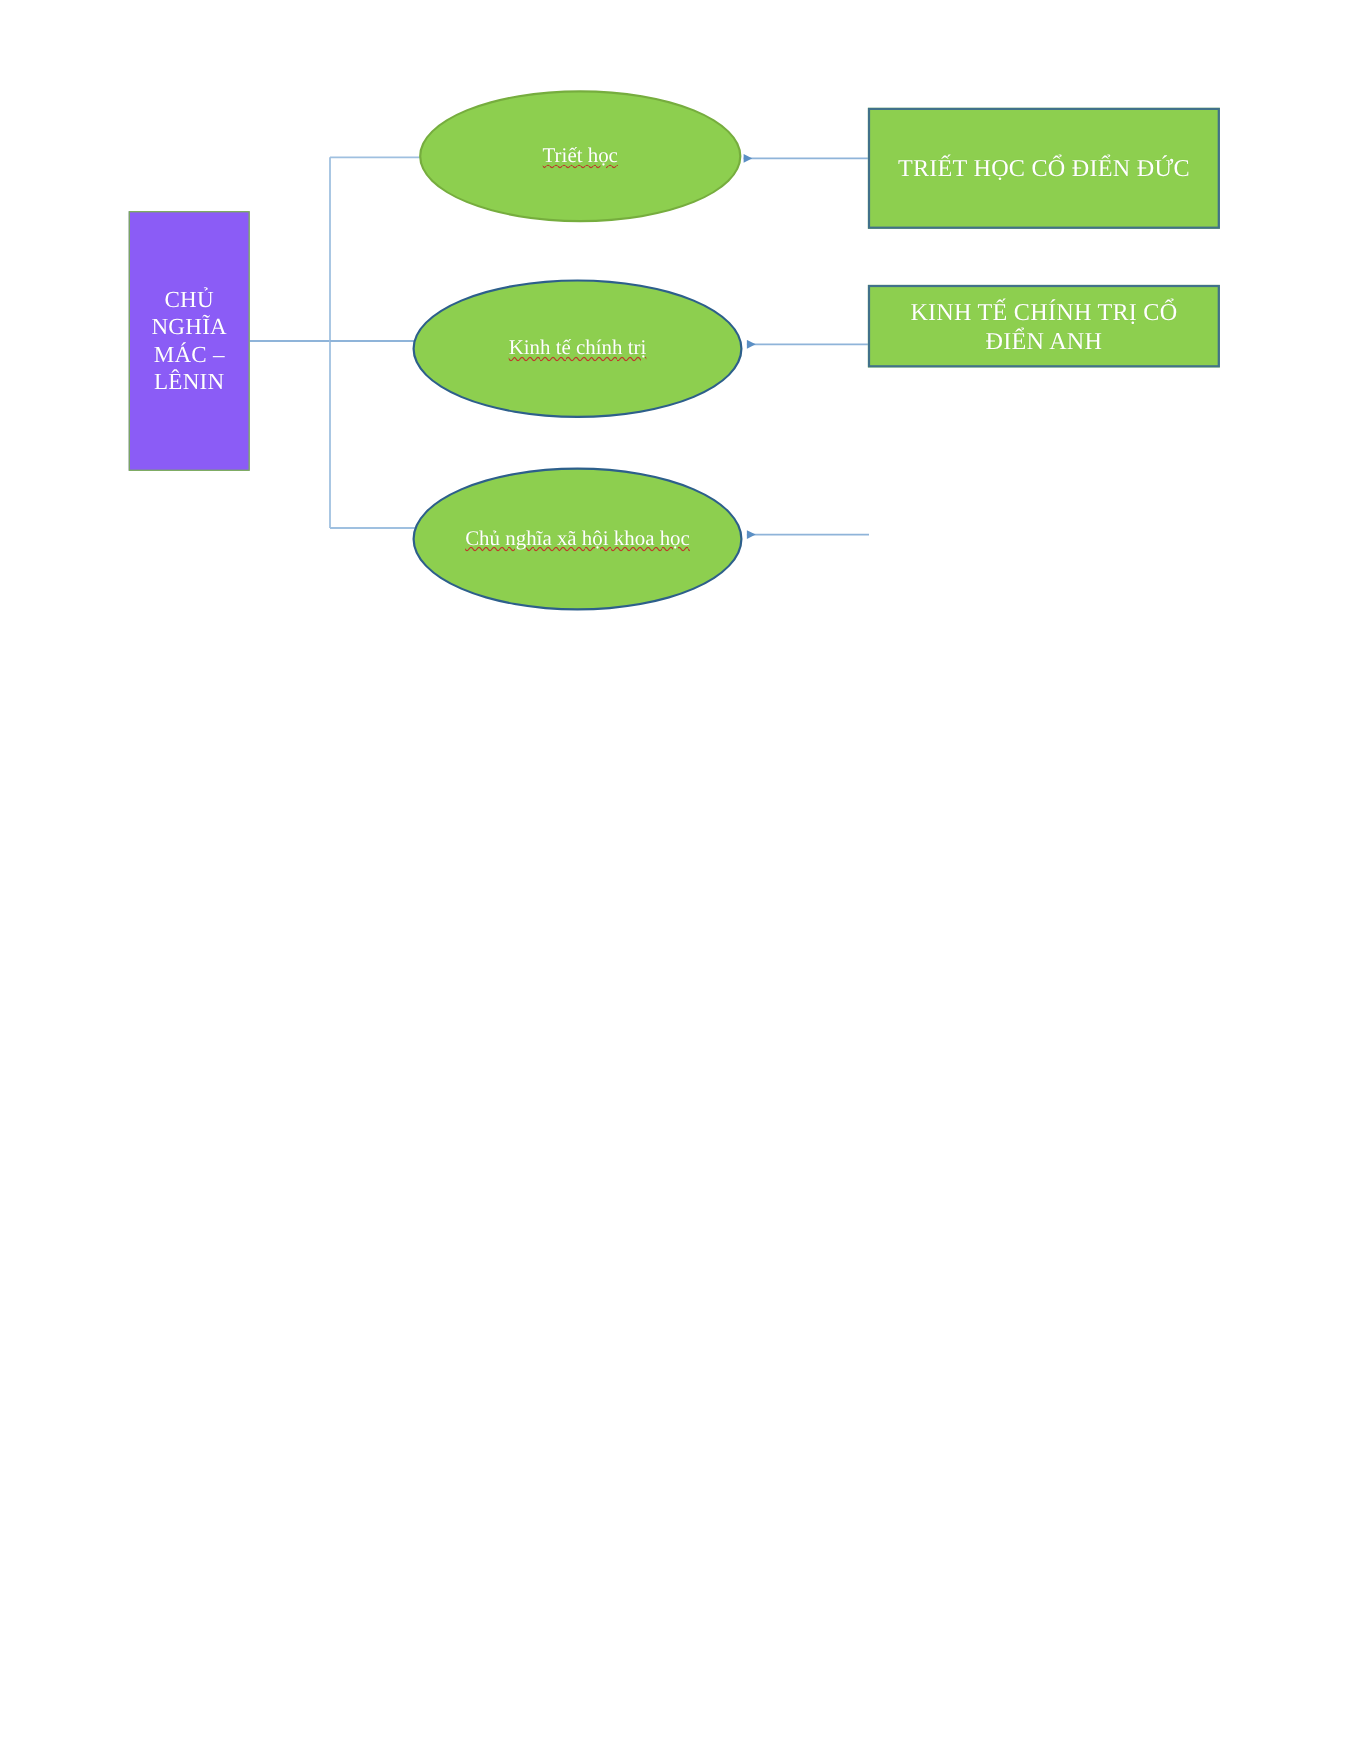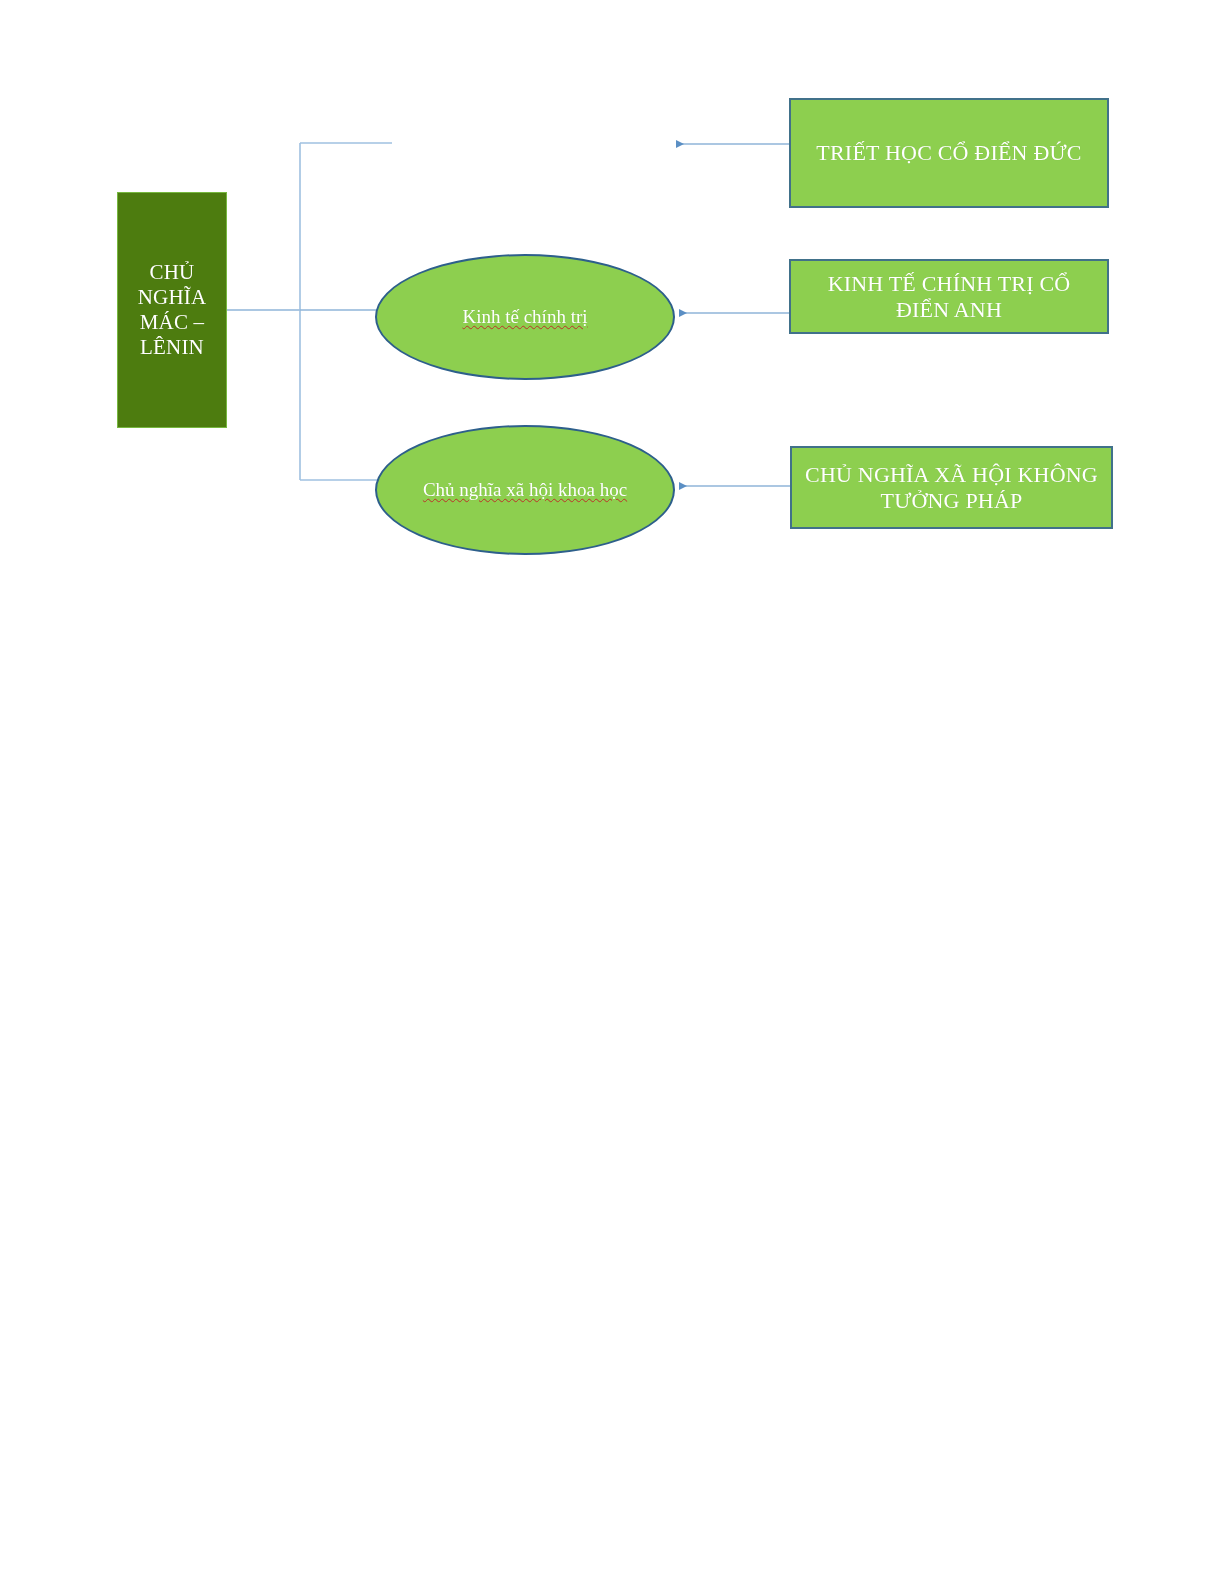"Triết học" div.branch-node { html: none -> <div> <div>Triết học</div> </div> }
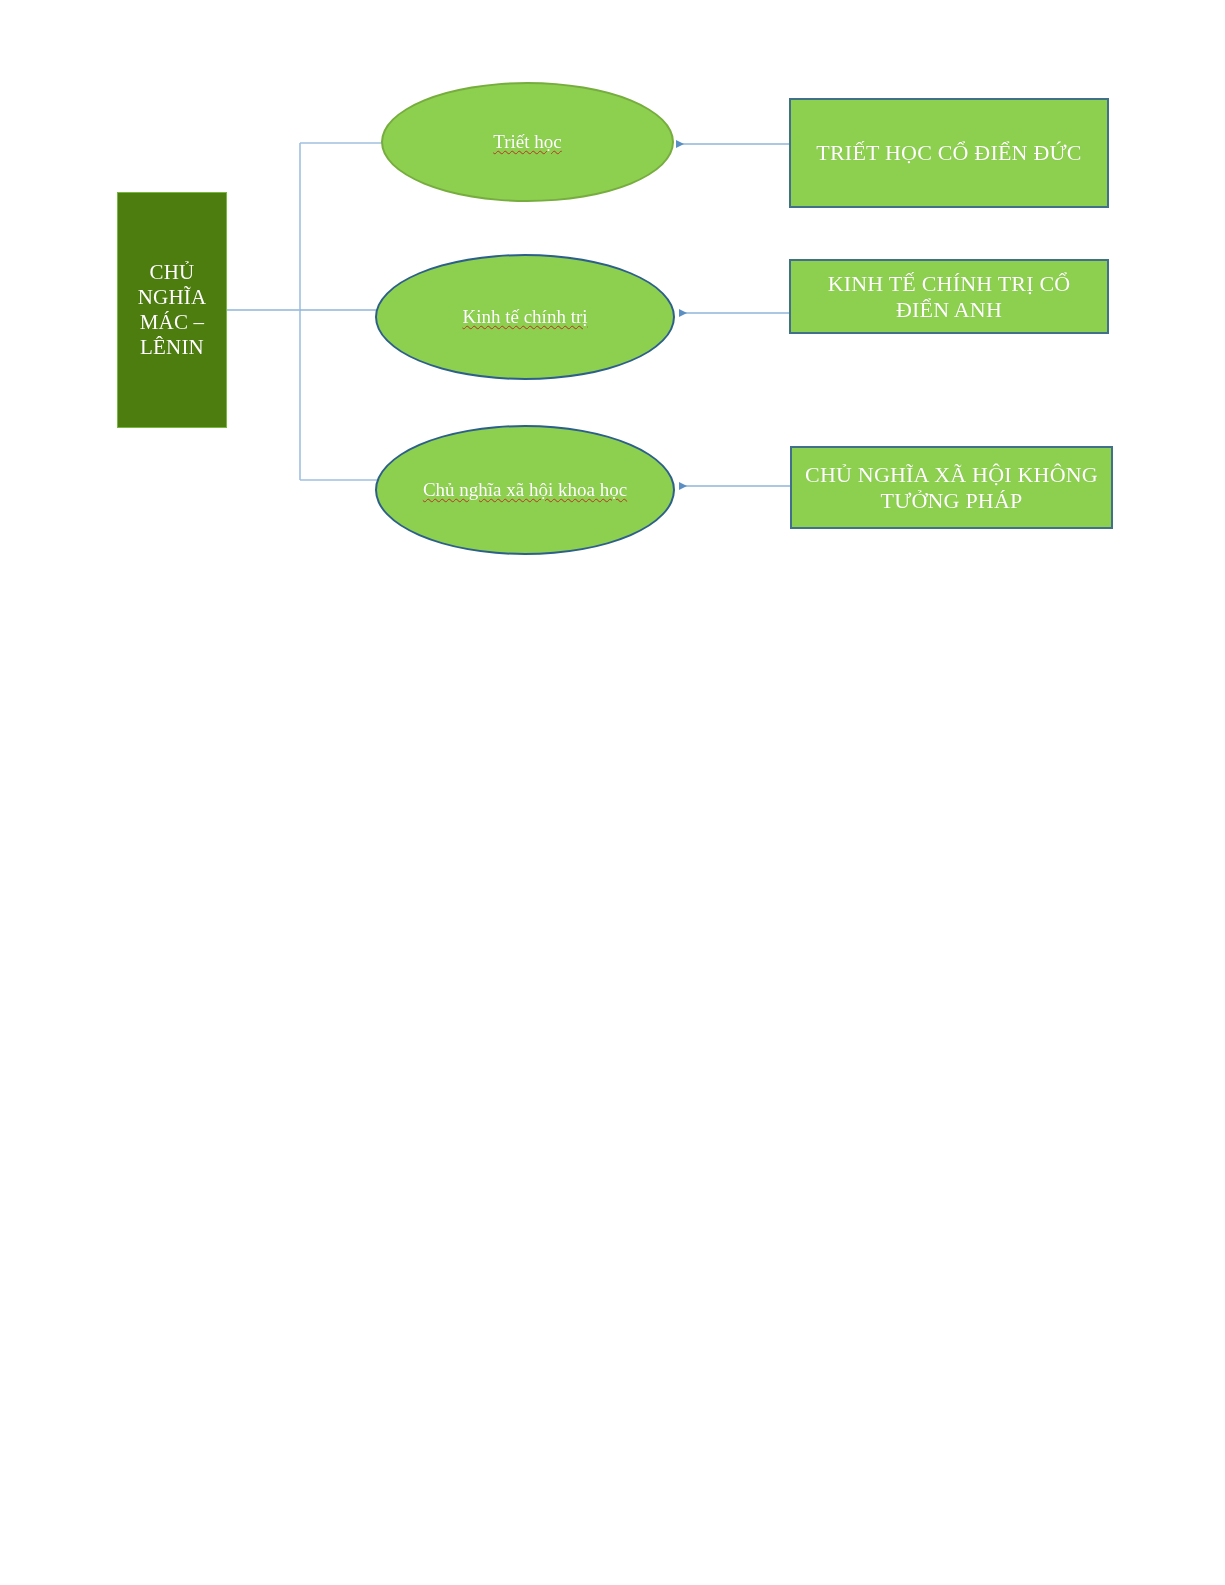"CHỦ NGHĨA MÁC – LÊNIN" #root-node { background: #4d7c0f -> #8b5cf6 }
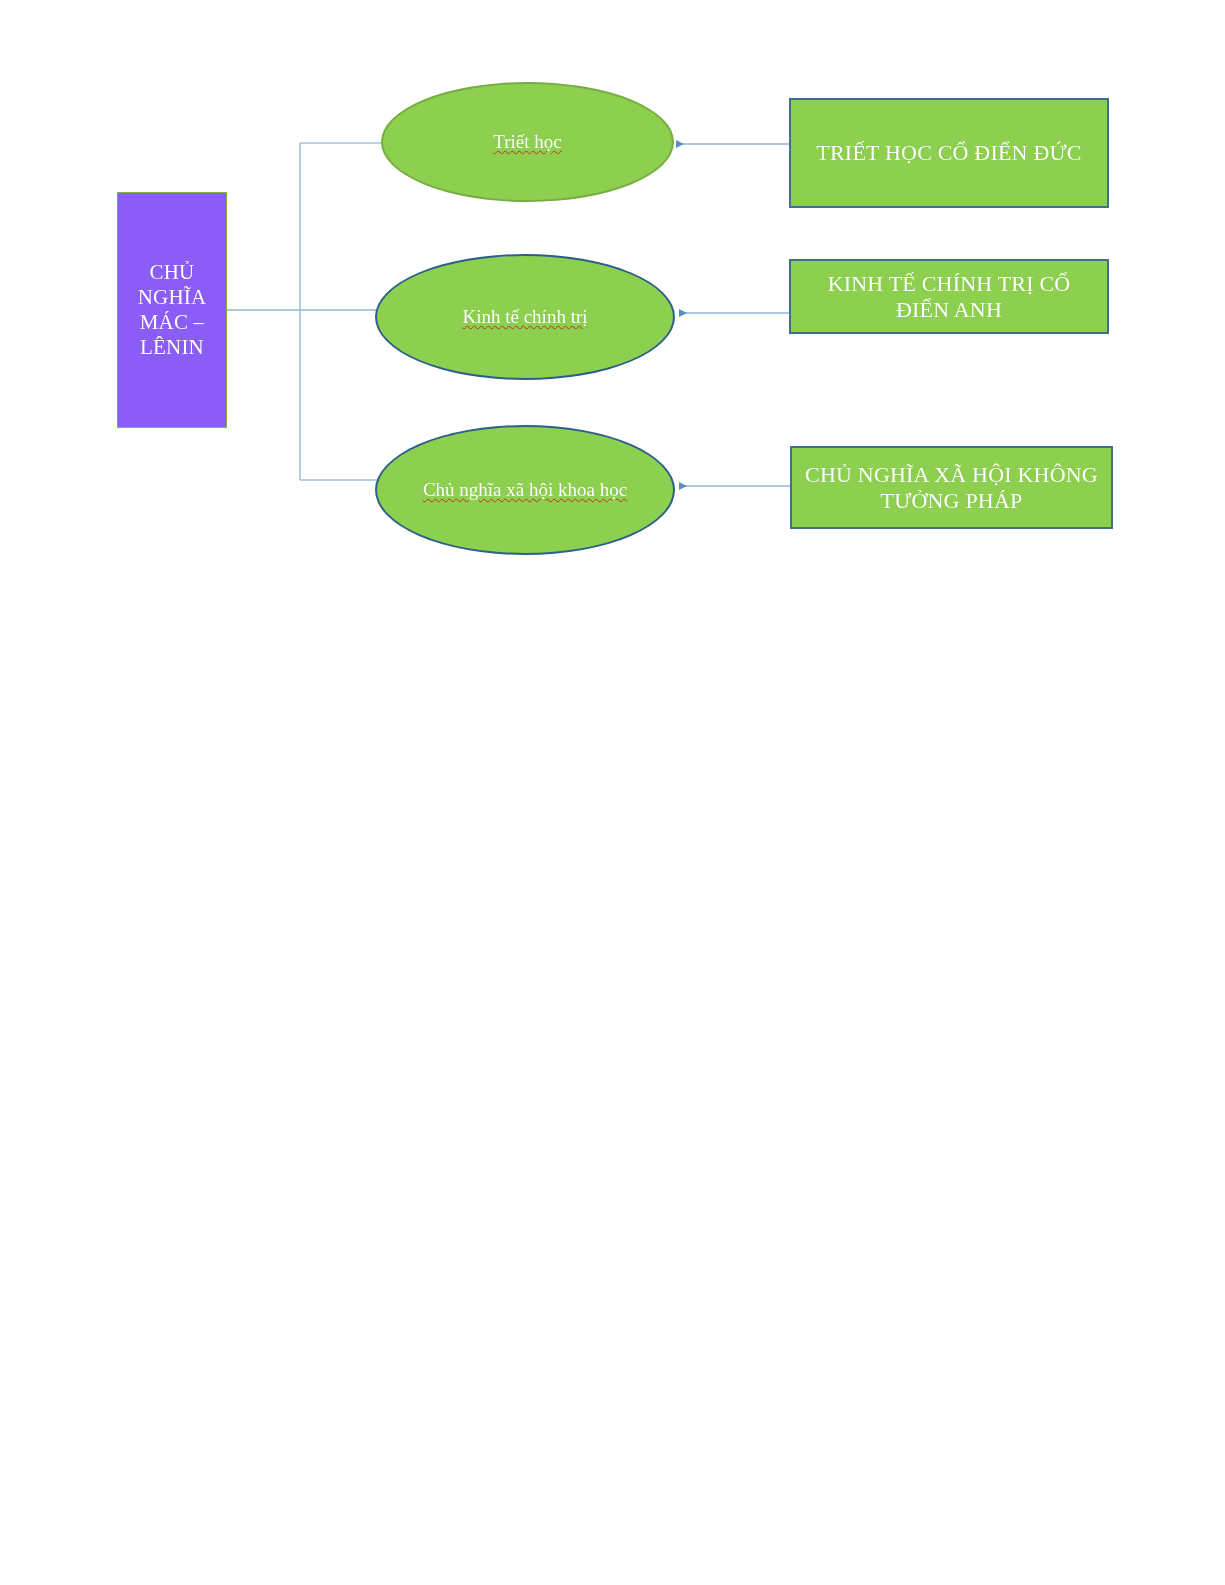"CHỦ NGHĨA XÃ HỘI KHÔNG" div.source-node { html: <div> <div>CHỦ NGHĨA XÃ HỘI KHÔNG TƯỞNG PHÁP</div> </div> -> none }
